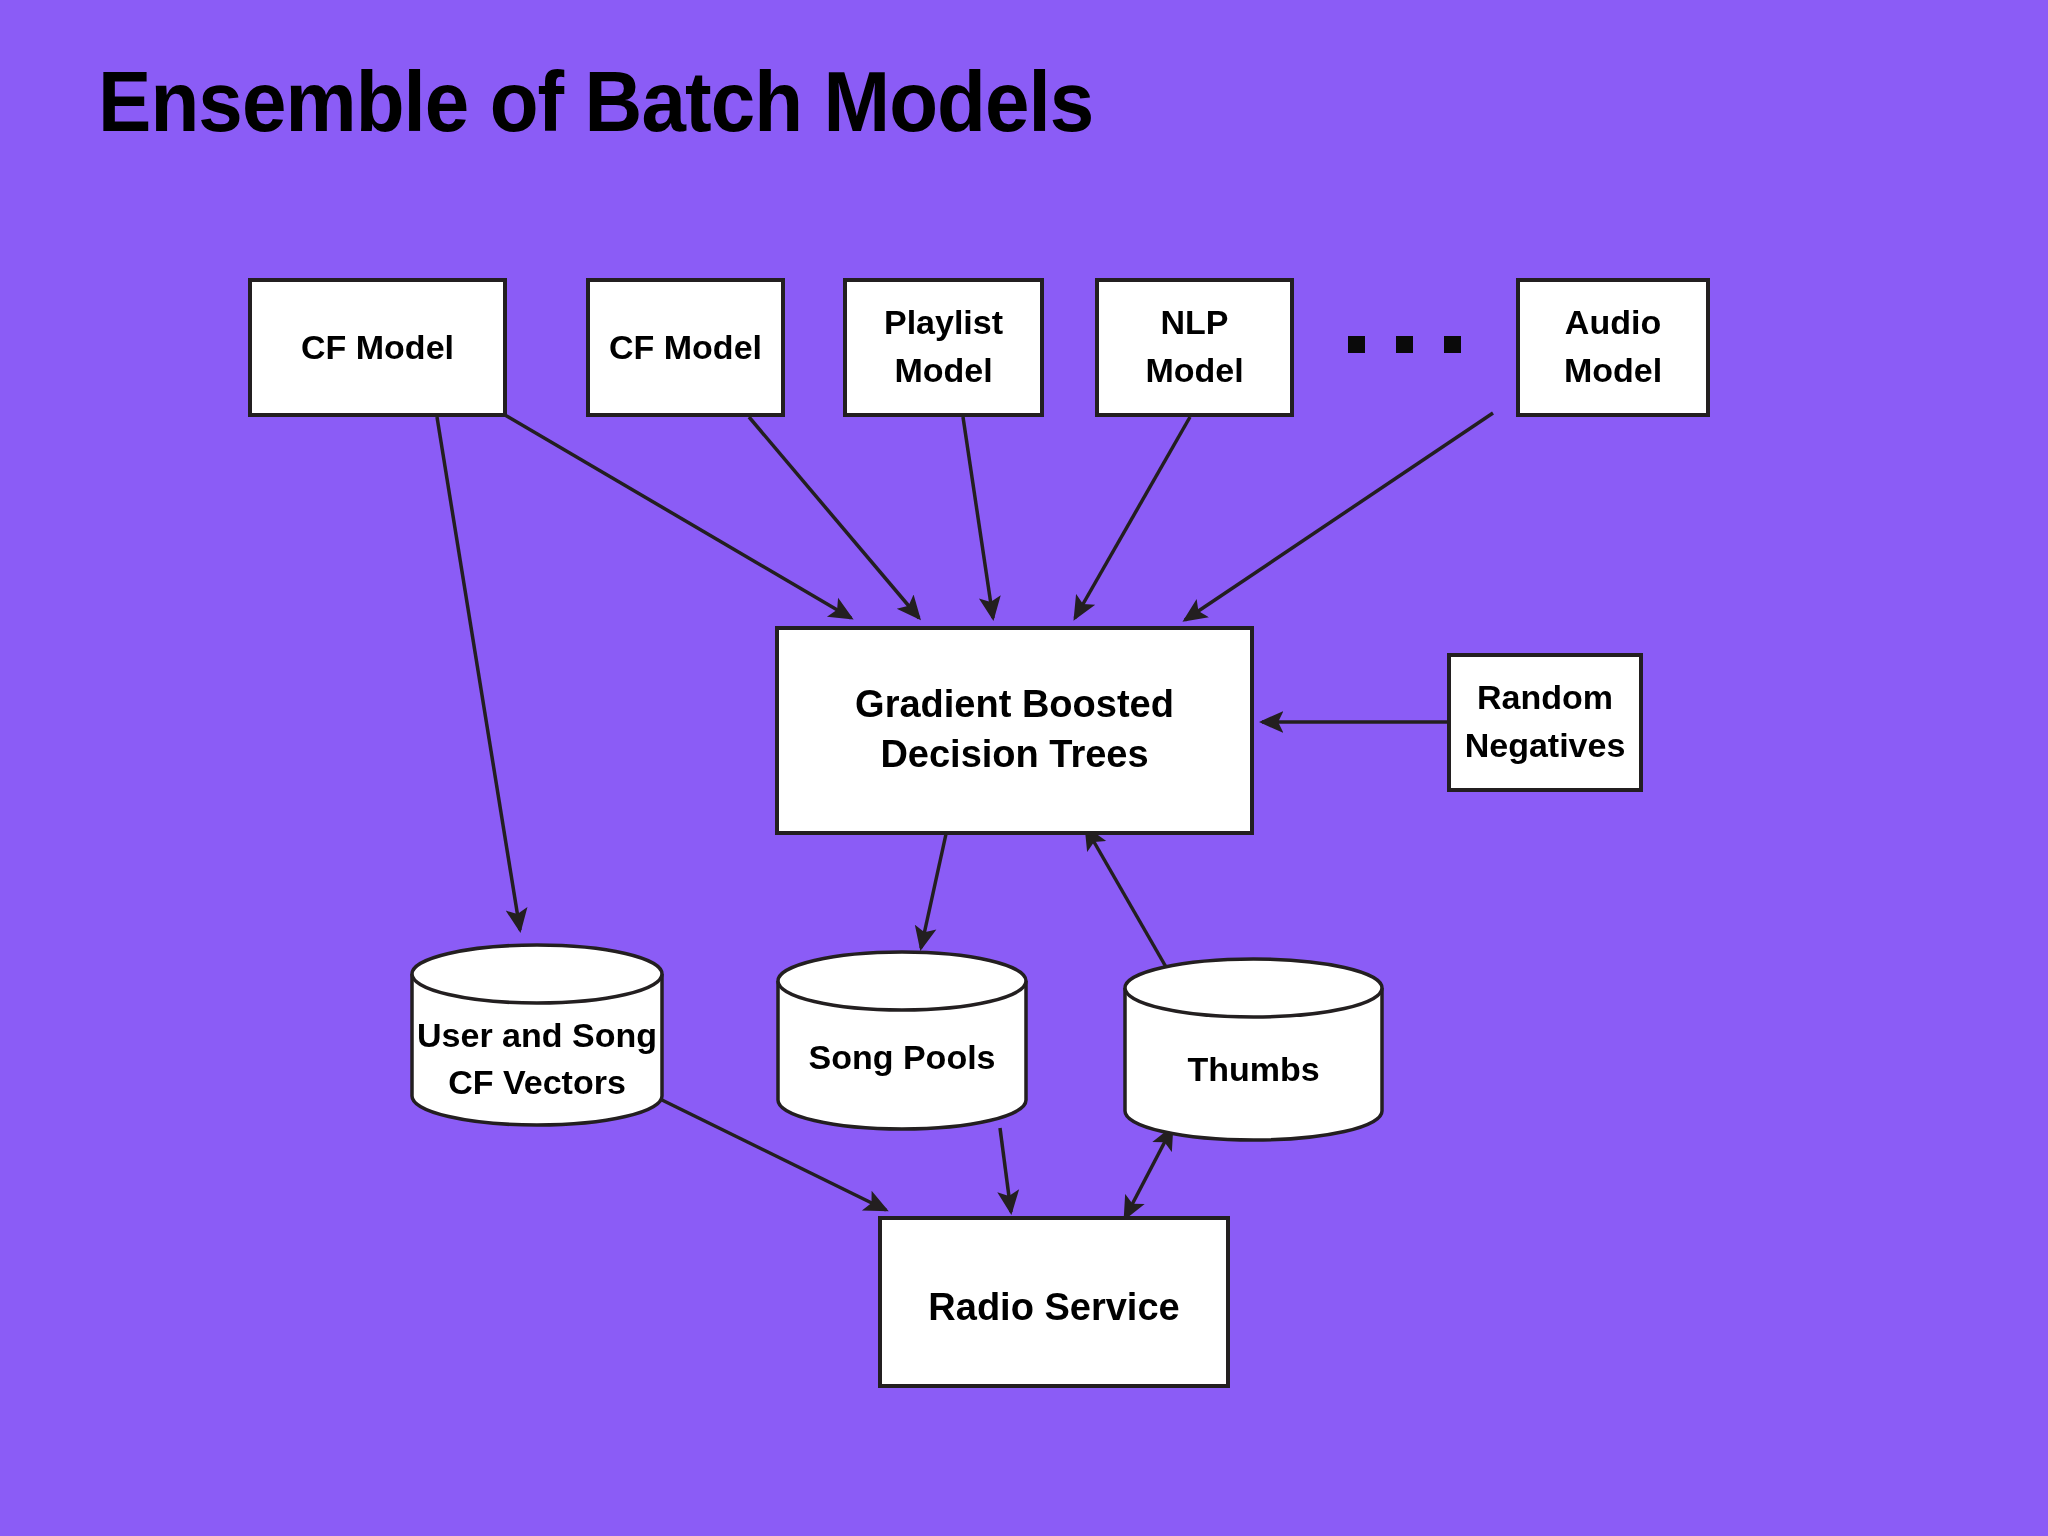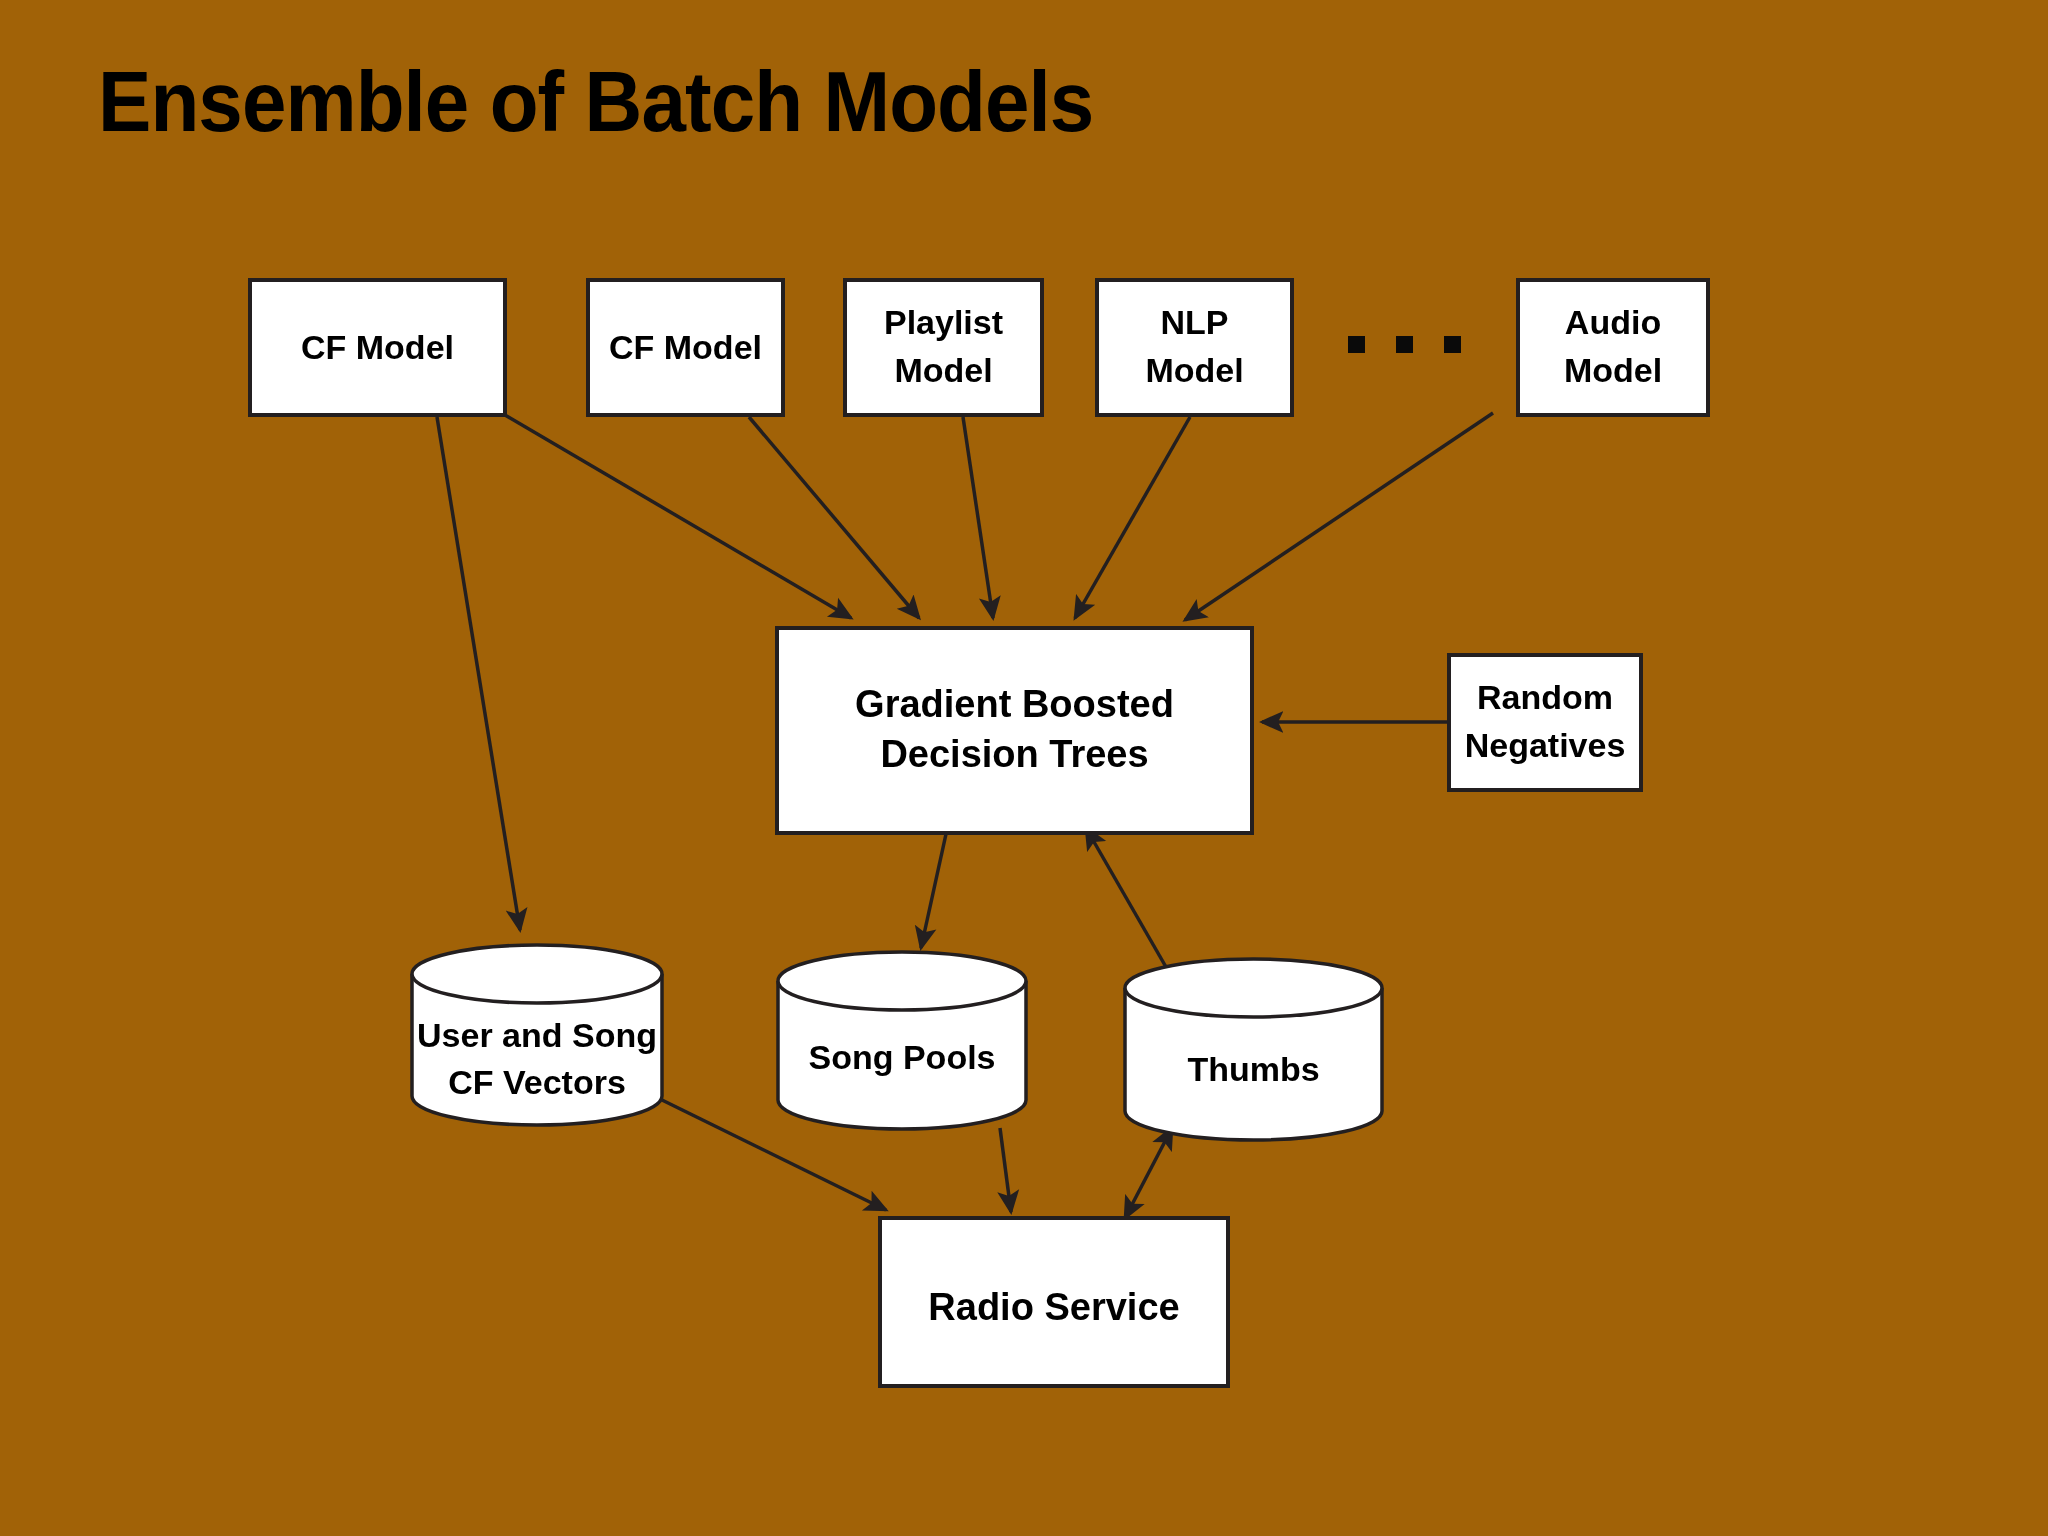"Ensemble of Batch Models" #slide { background: #a16207 -> #8b5cf6 }
